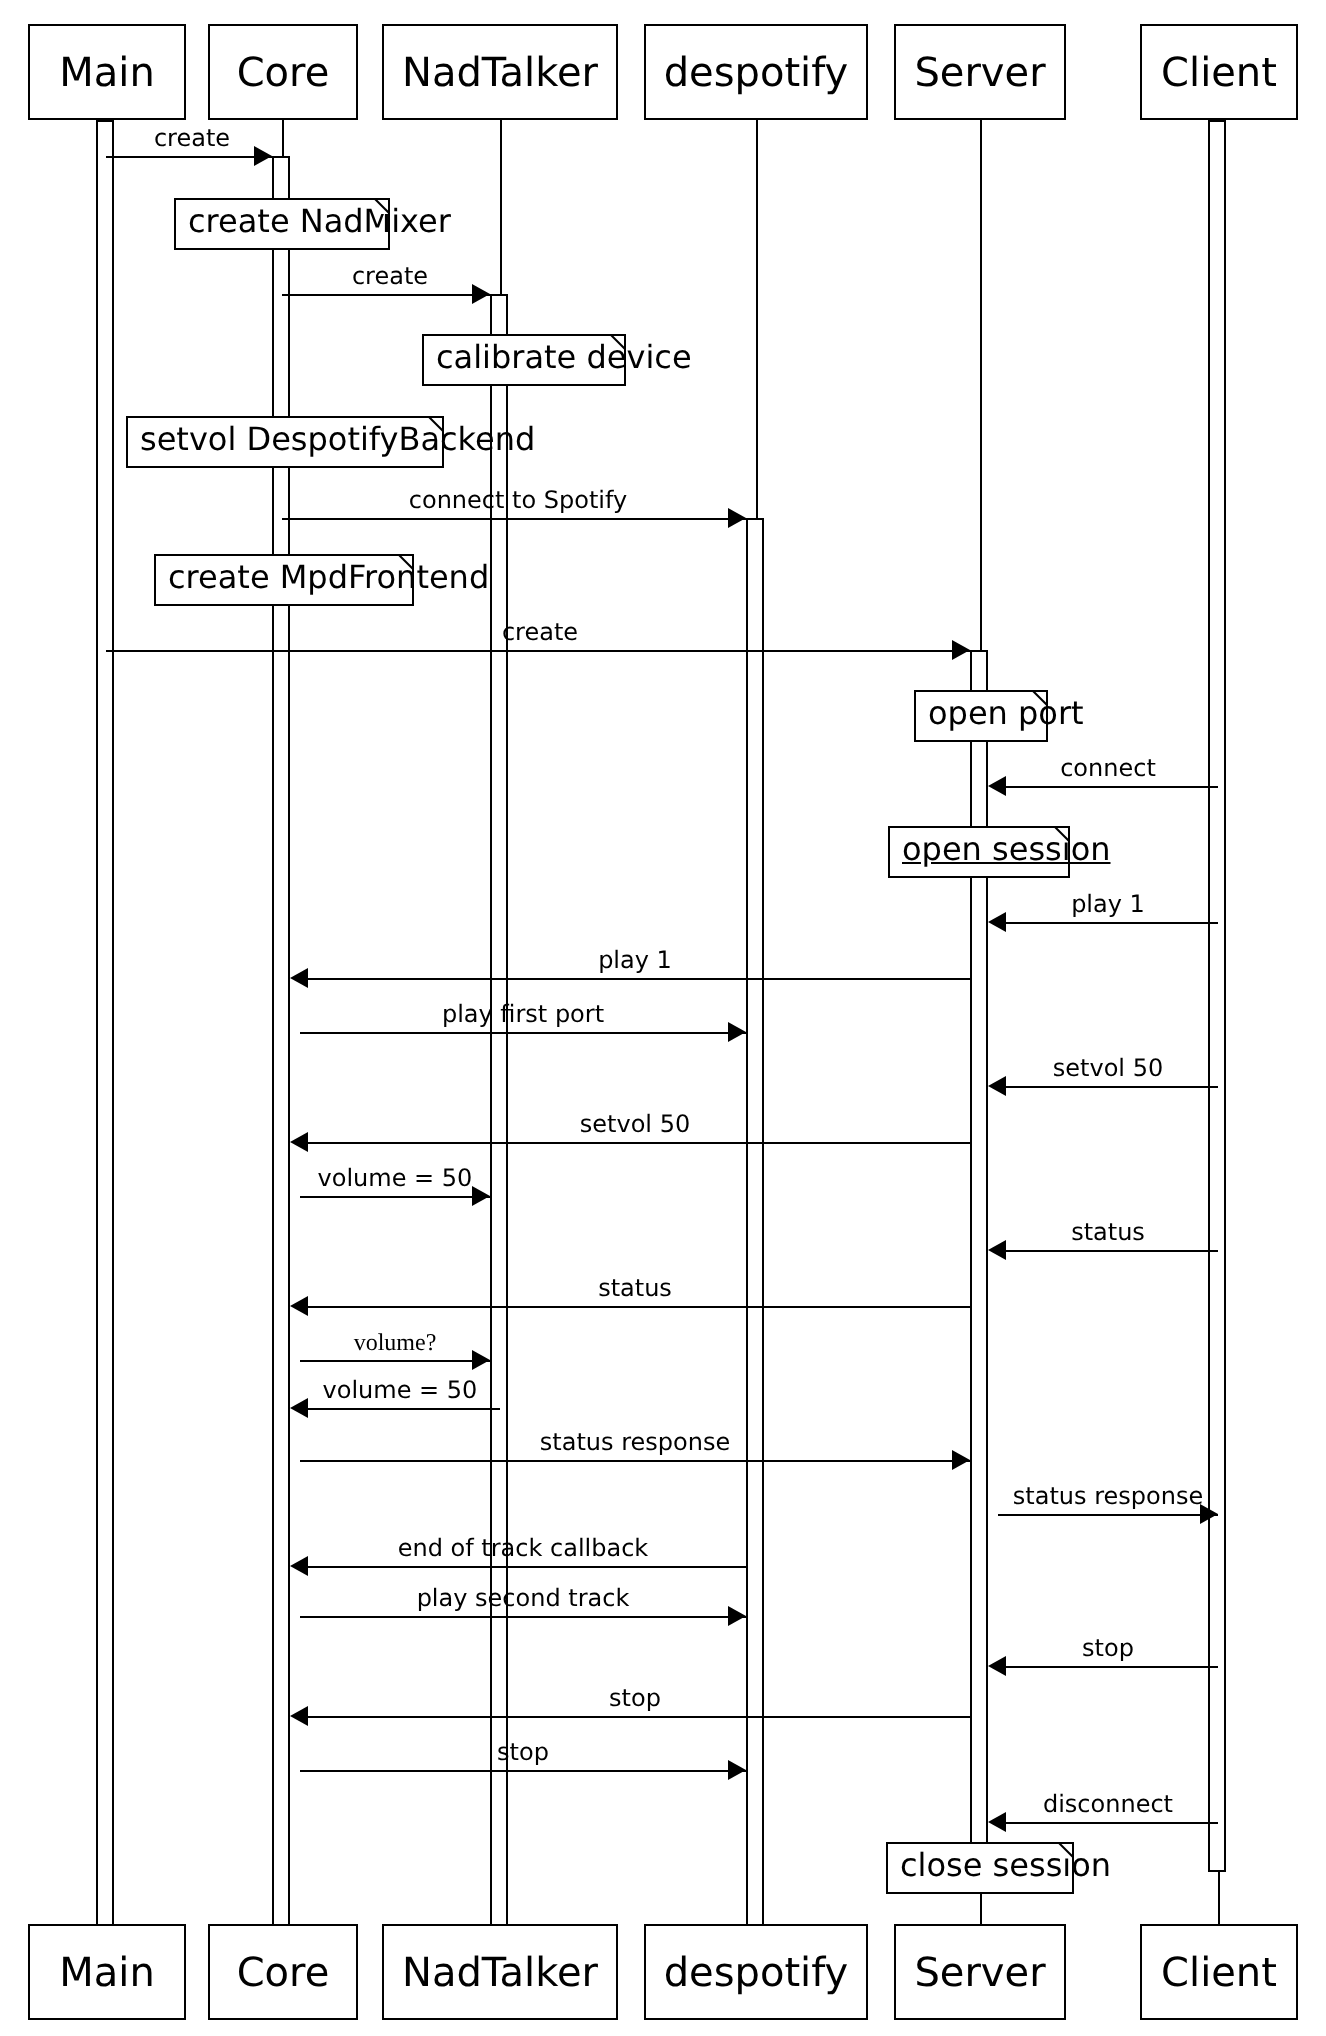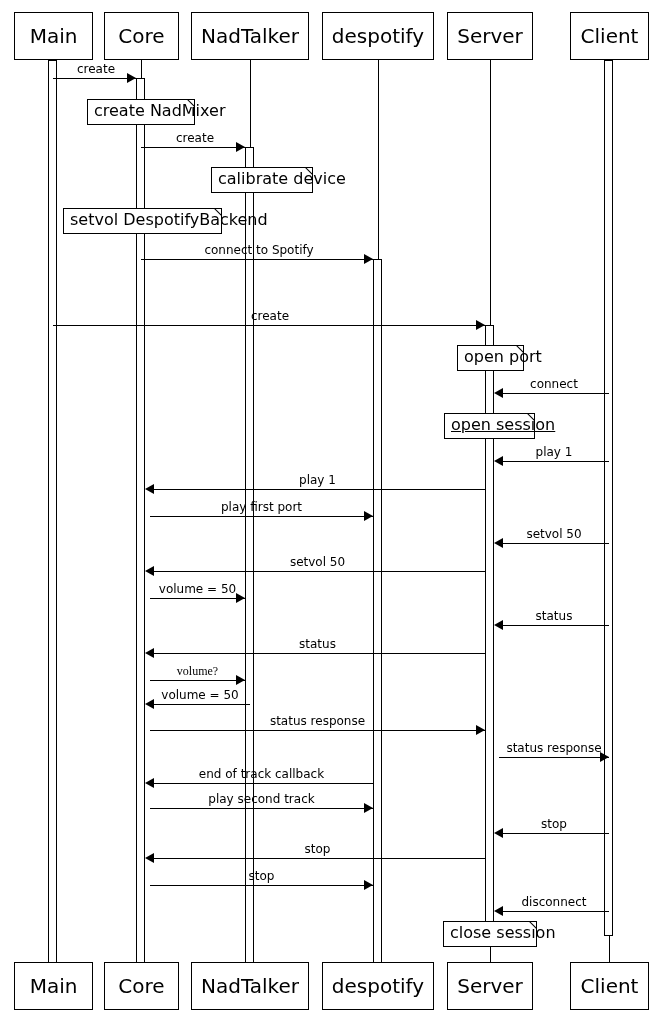"create MpdFrontend" div.note { html: none -> <div> <span>create MpdFrontend</span> <span></span> <span></span> </div> }
